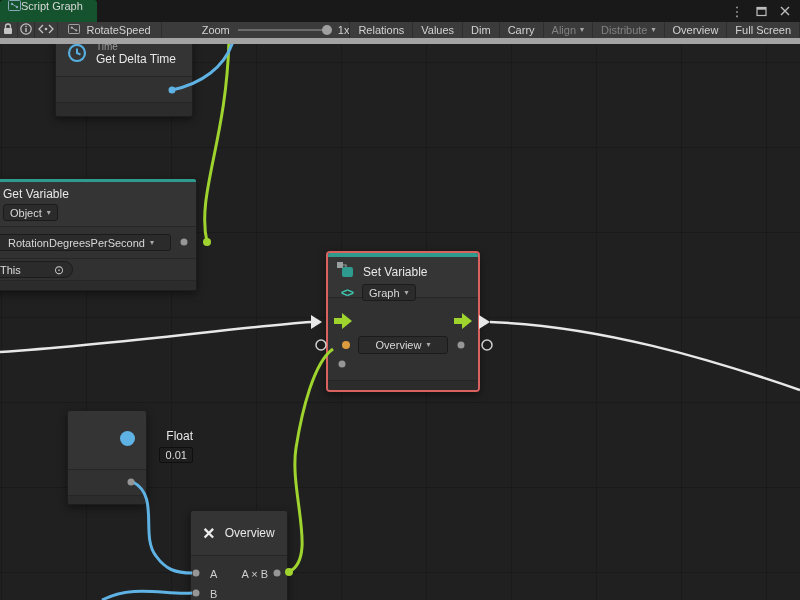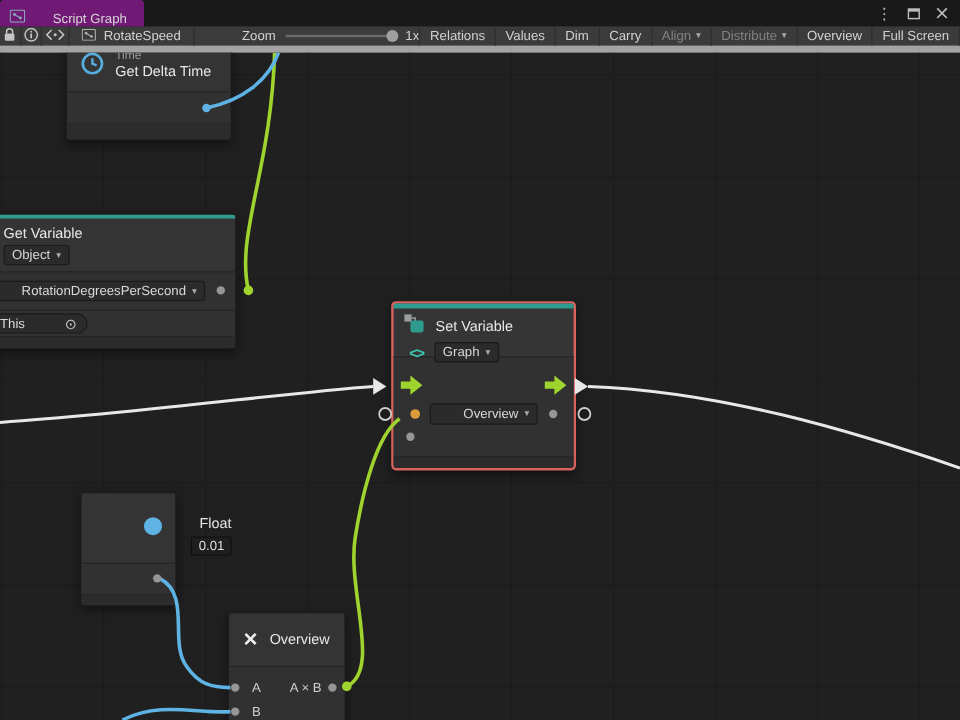"Script Graph" .tab { align-items: flex-end -> flex-start; background: #701a75 -> #14532d; gap: 23px -> 0 }
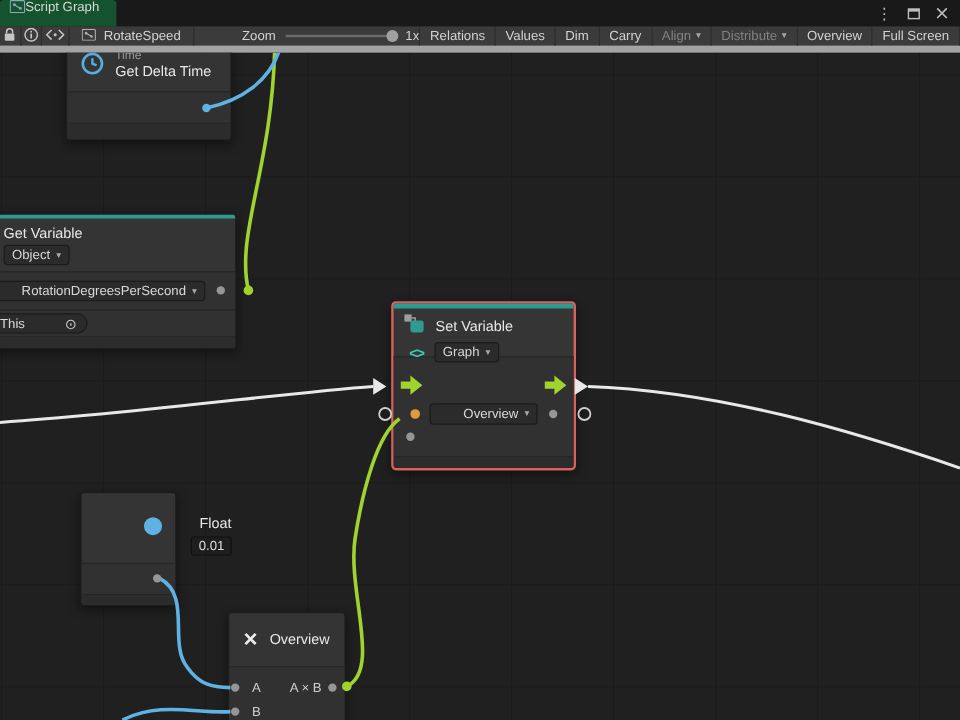"Object" .dropdown { justify-content: flex-end -> center }
